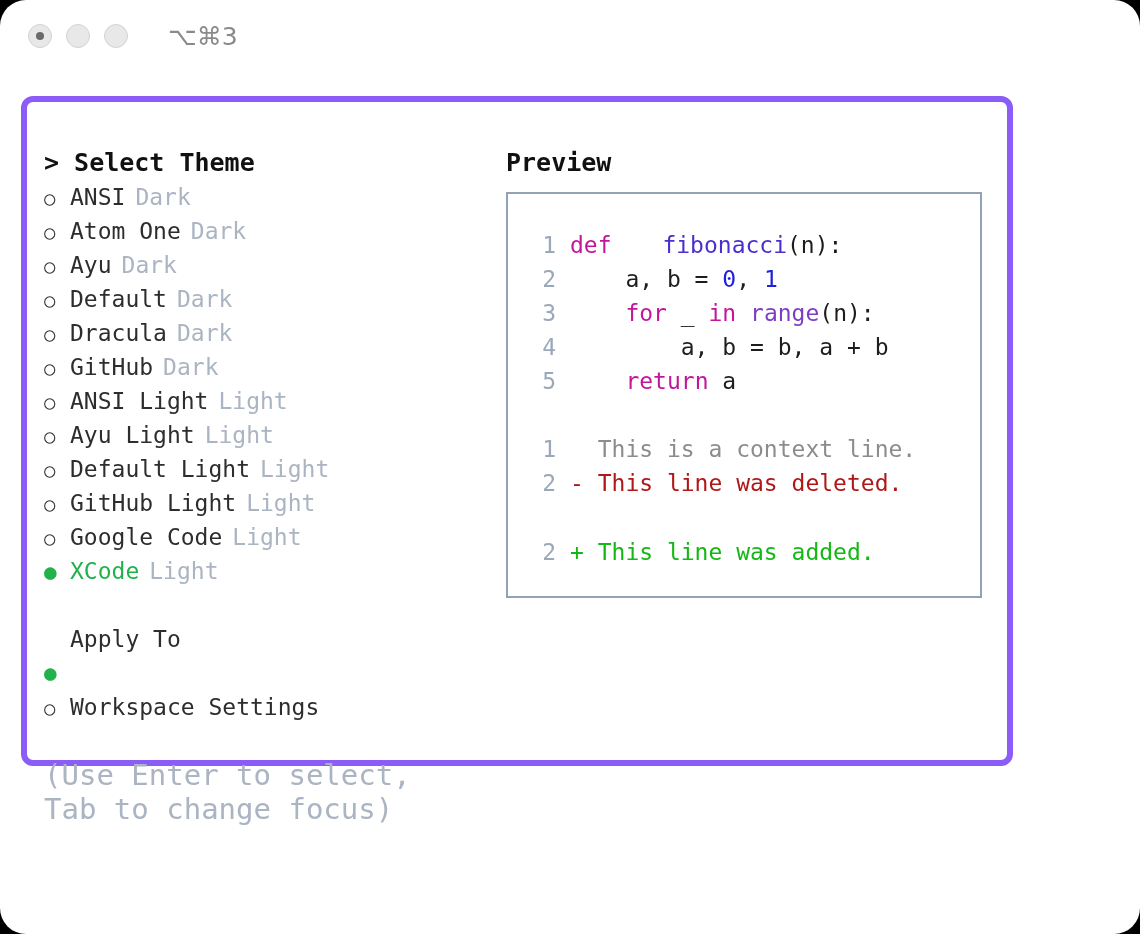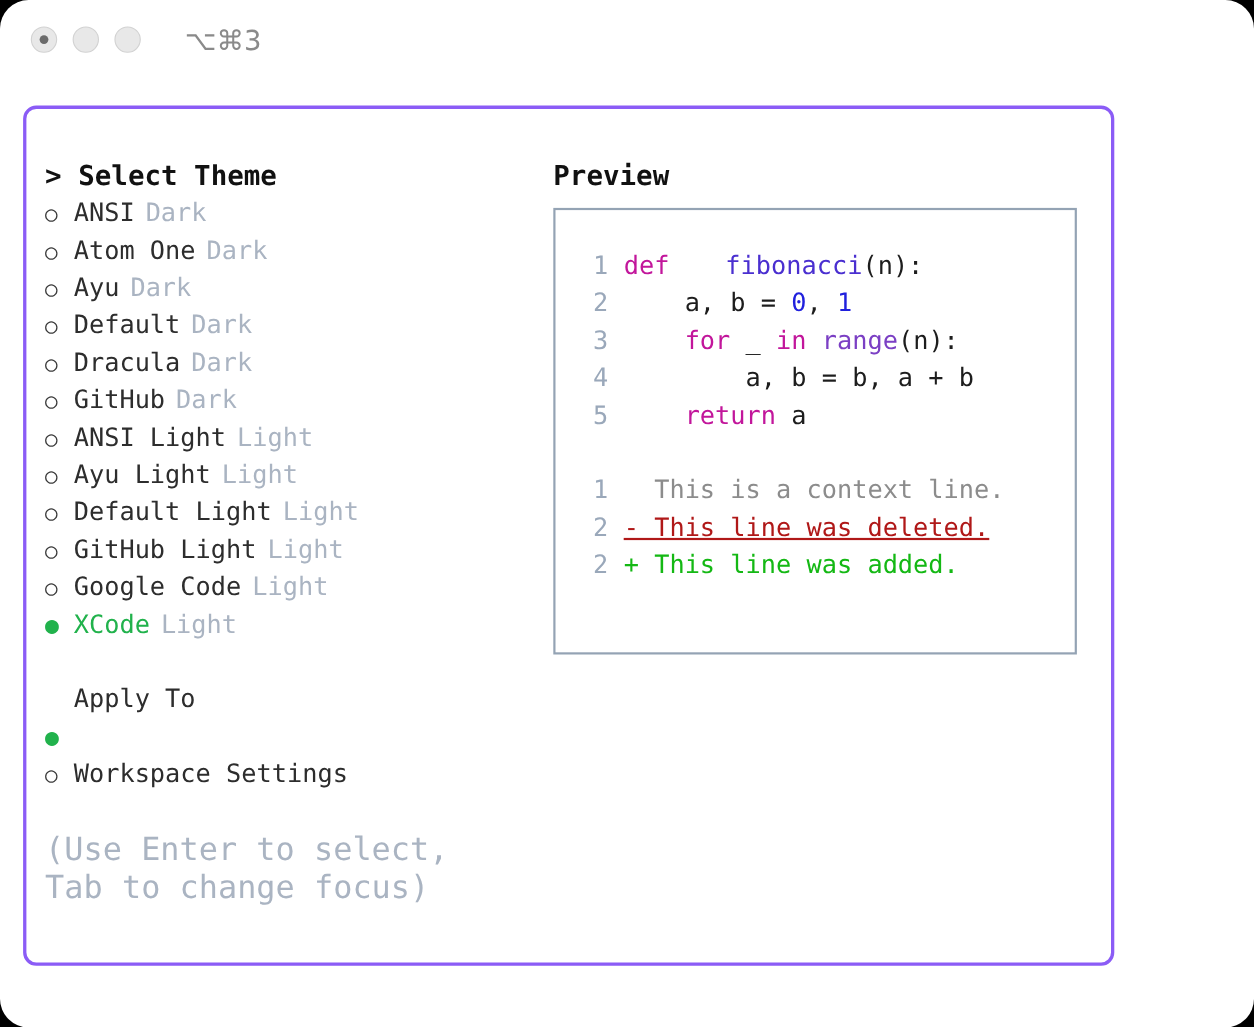"> Select Theme" .window { border: 3px solid #8b5cf6 -> 6px solid #8b5cf6; height: 782px -> 670px }
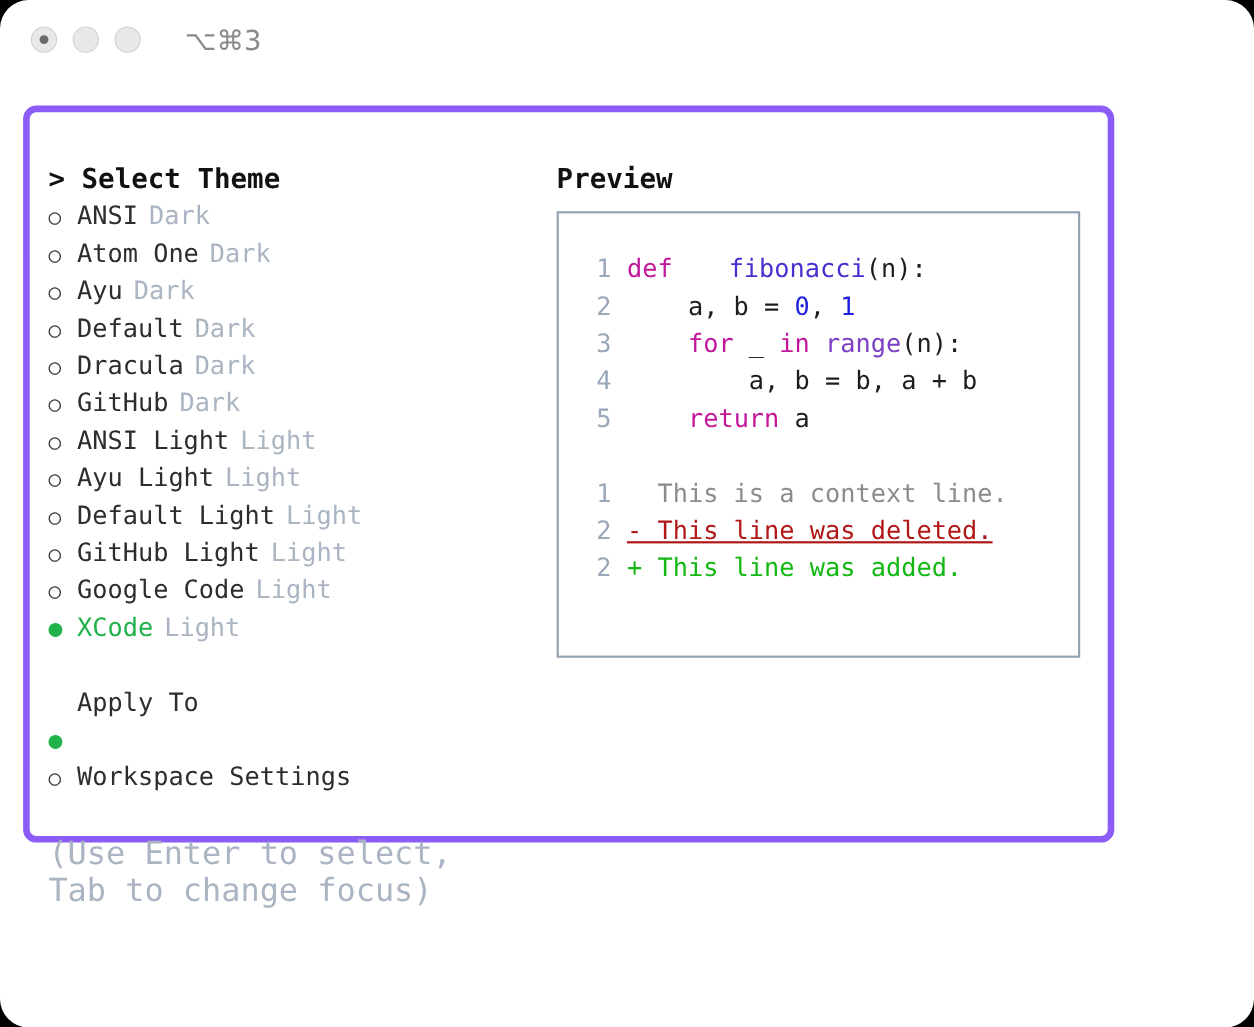"- This line was deleted." .tok-del { text-decoration: underline -> none }
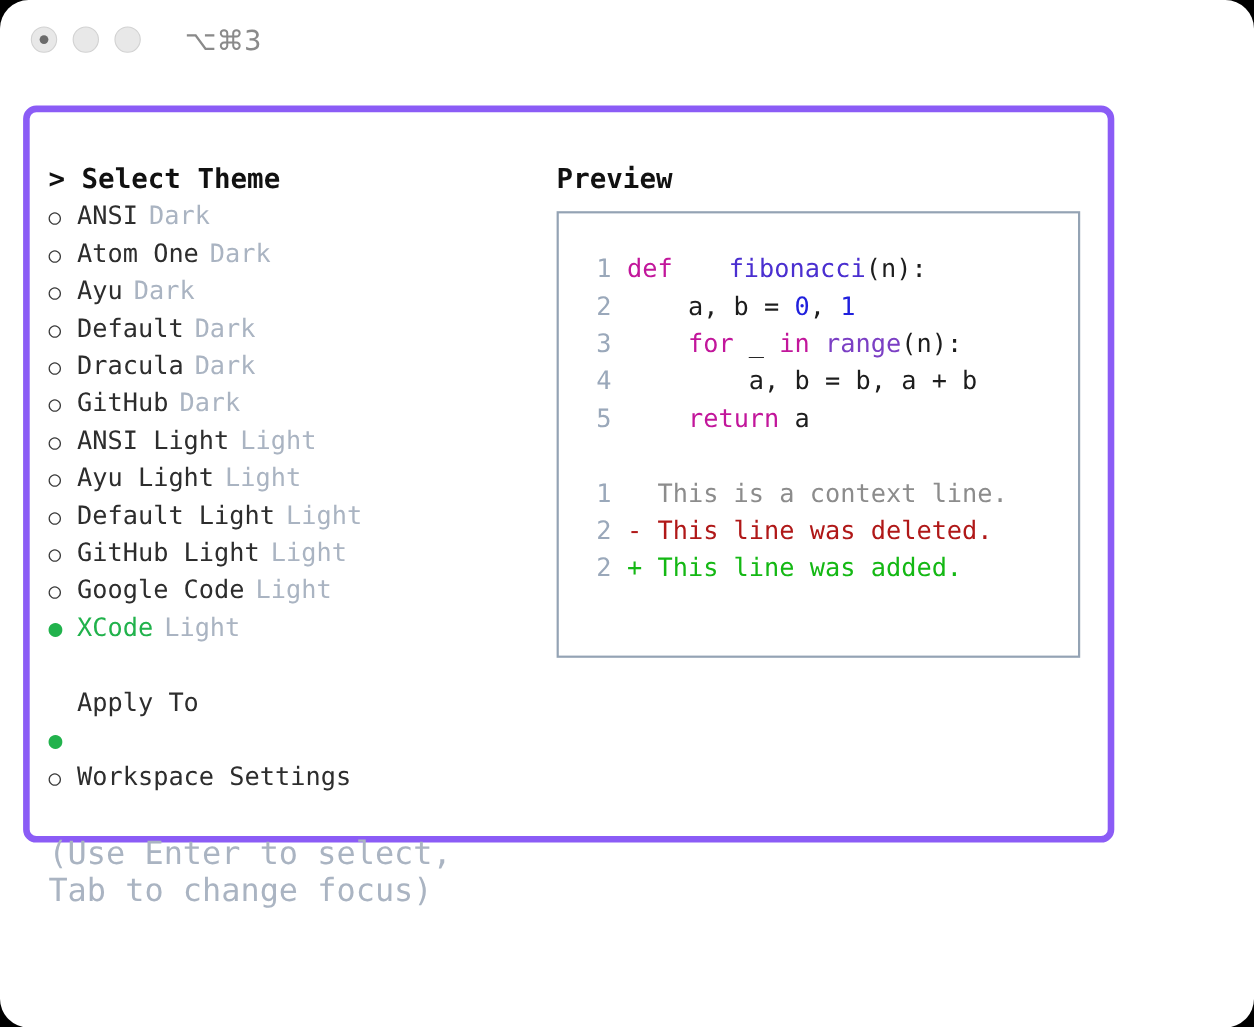"+ This line was added." .tok-add { margin-top: none -> 35px }
